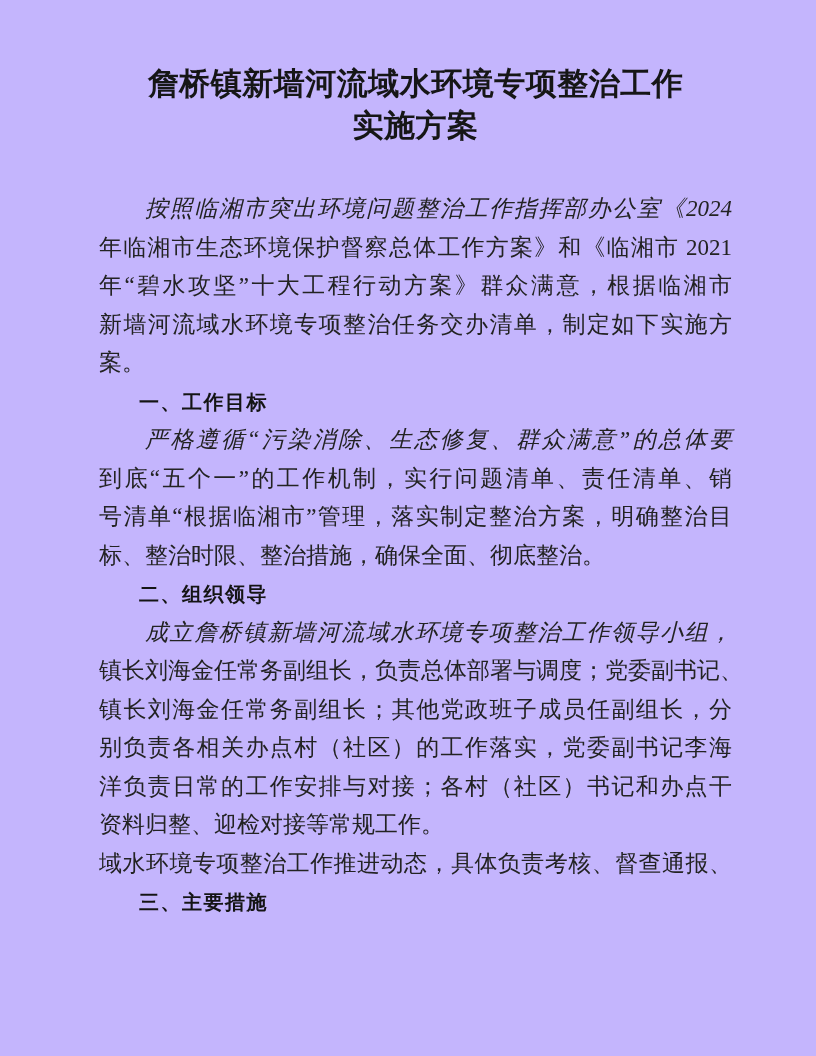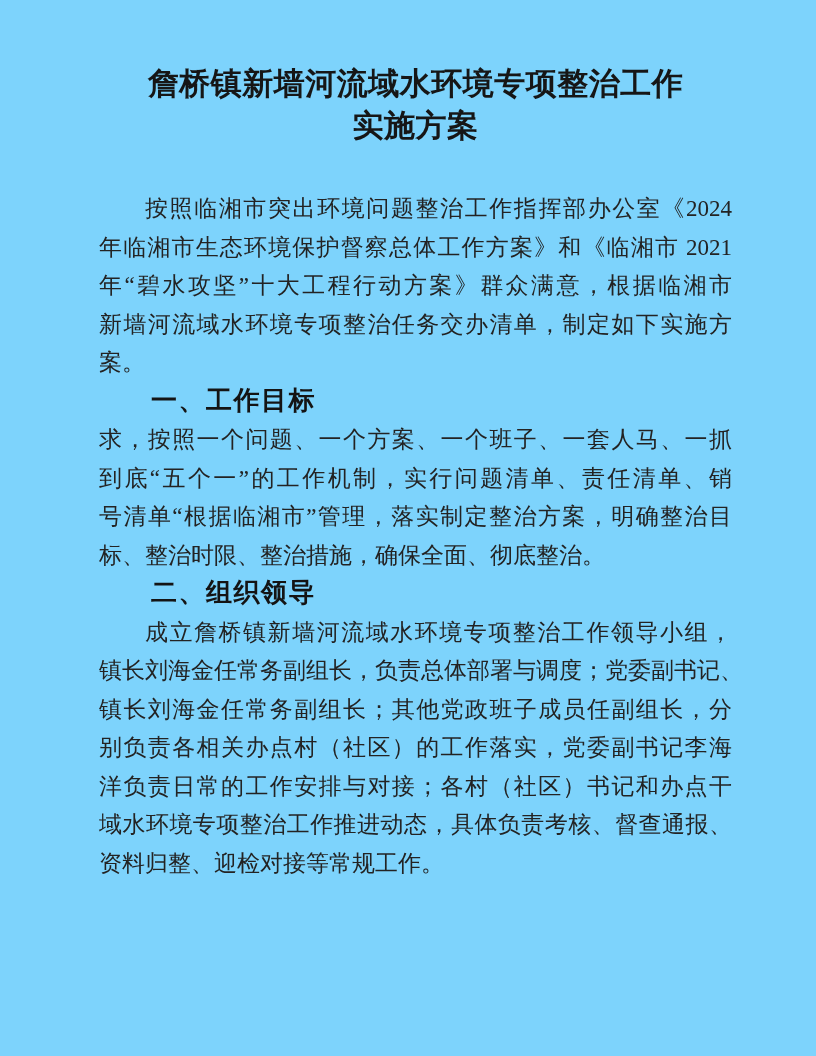"詹桥镇新墙河流域水环境专项整治工作" .page { background: #7dd3fc -> #c4b5fd }
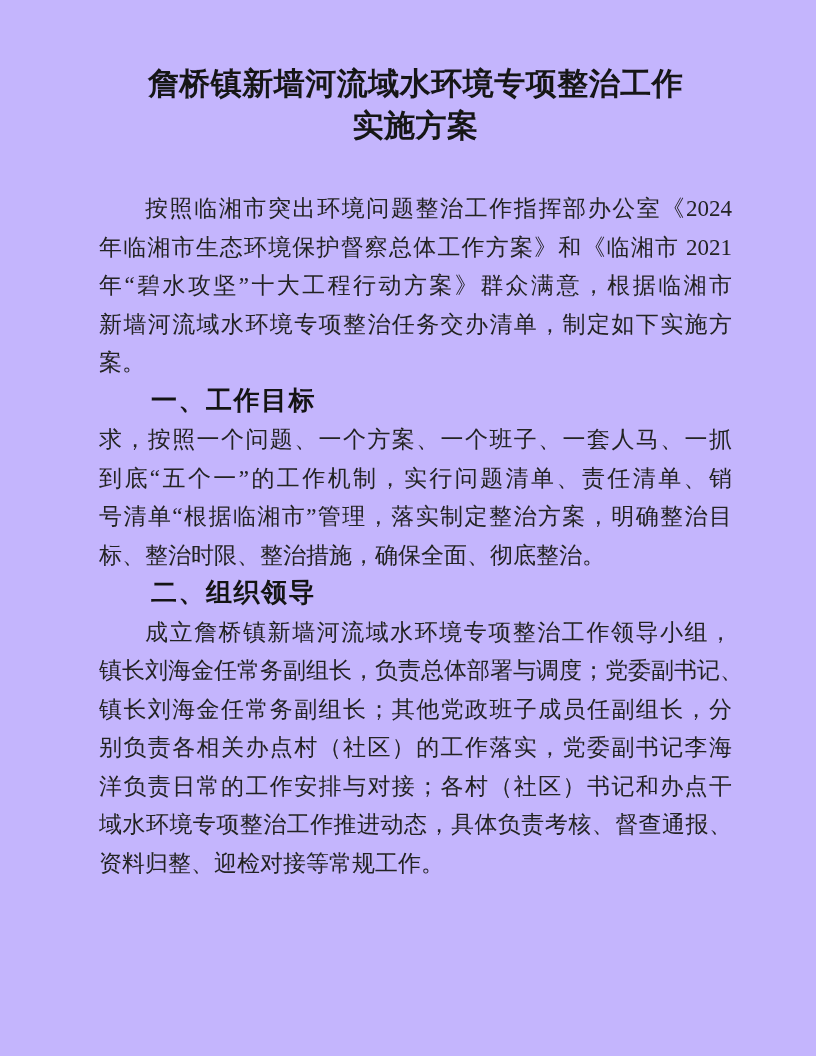"按照临湘市突出环境问题整治工作指挥部办公室《2024" .body-line.para-first { font-style: none -> italic }
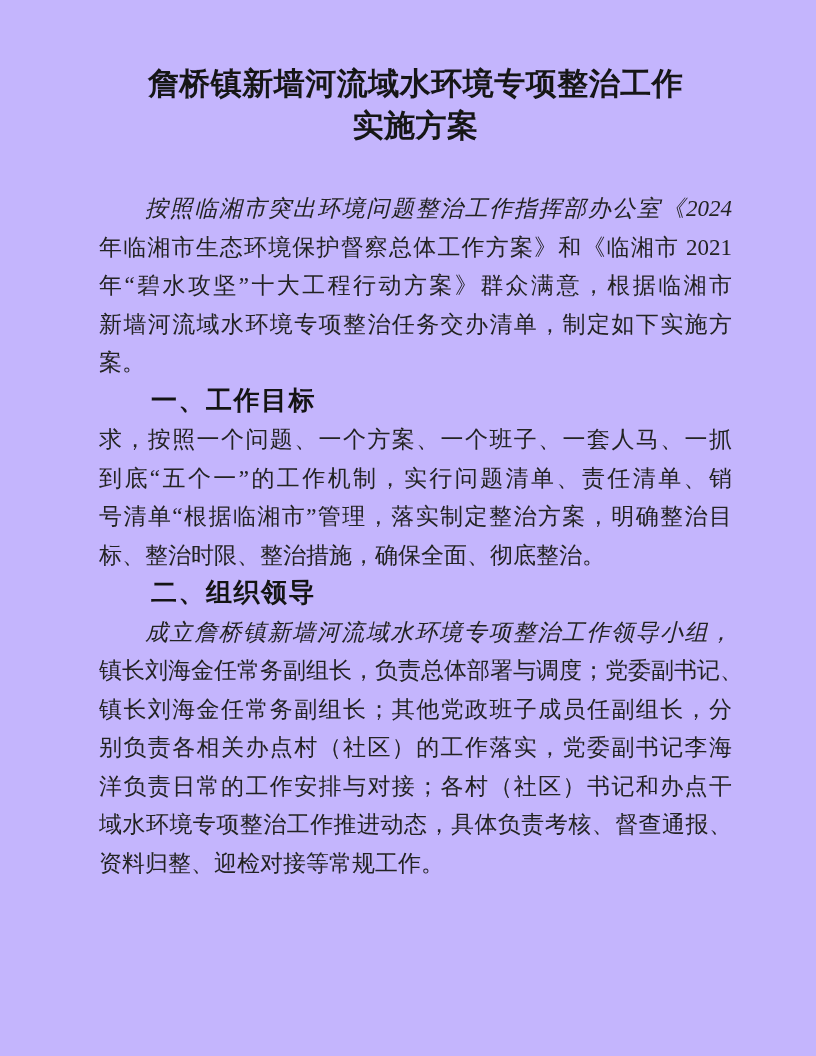"一、工作目标" .heading-line { font-family: Liberation Mono, monospace -> Liberation Sans, sans-serif; font-size: 26px -> 20px }
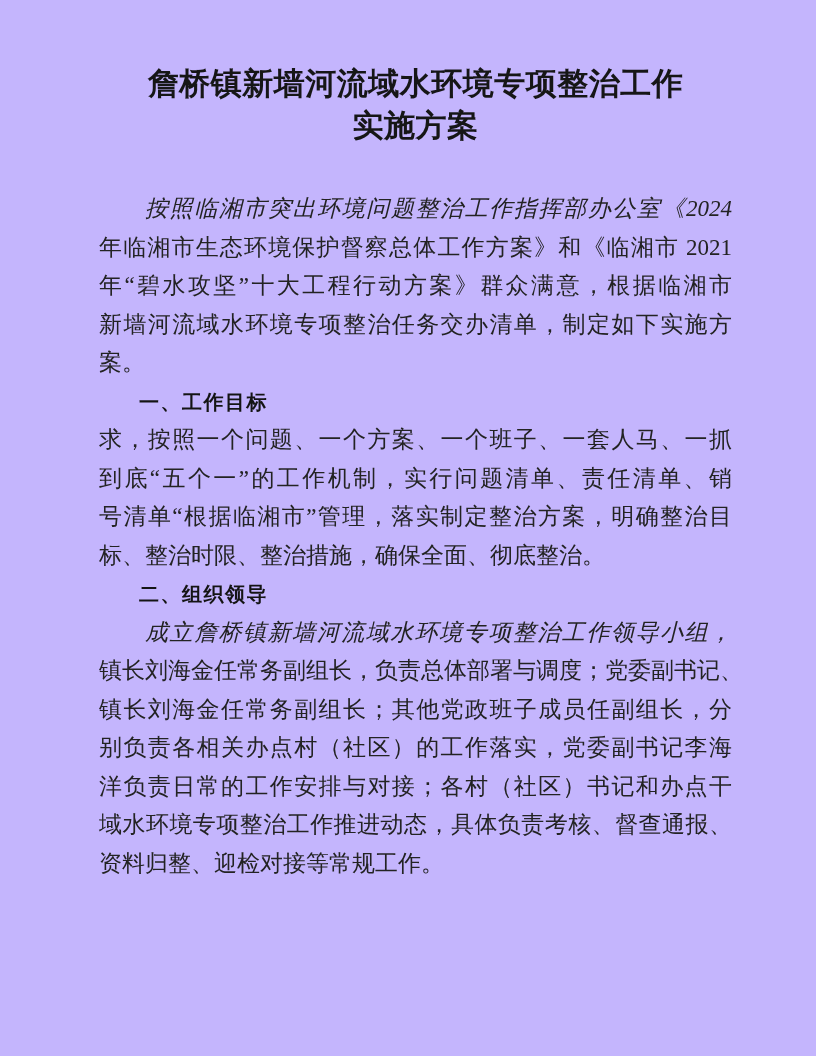"严格遵循“污染消除、生态修复、群众满意”的总体要" div.body-line { html: none -> <div>严格遵循“污染消除、生态修复、群众满意”的总体要</div> }
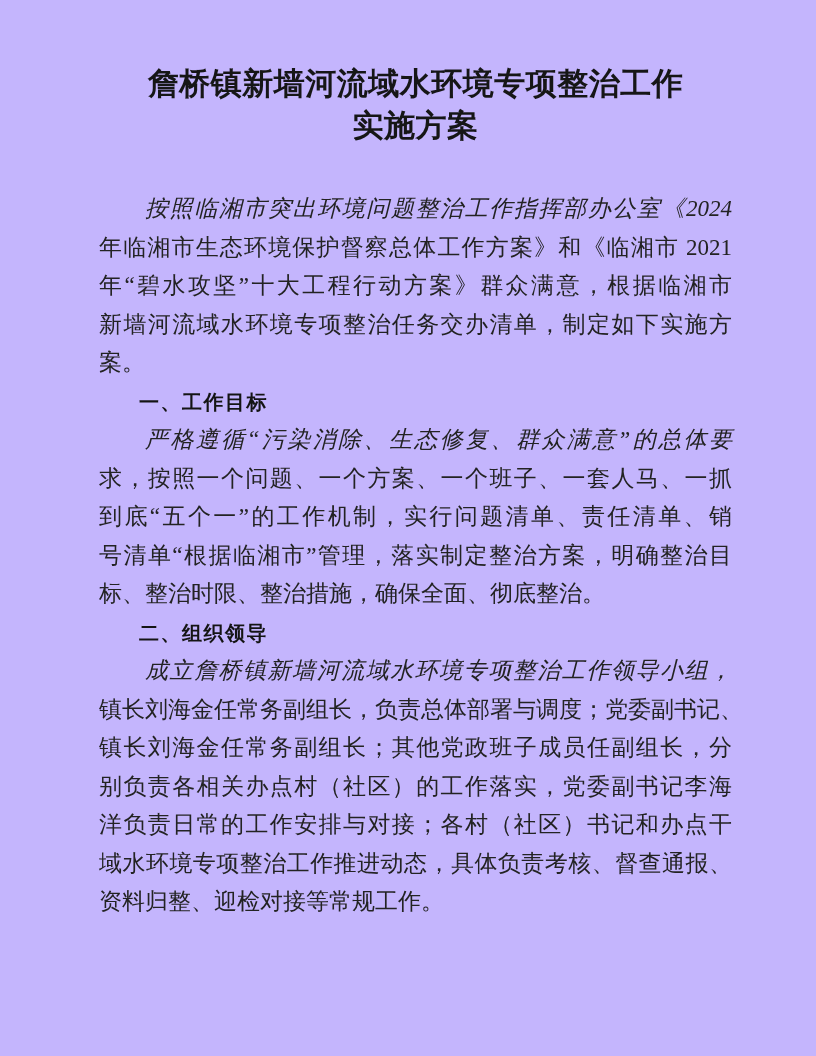"求，按照一个问题、一个方案、一个班子、一套人马、一抓" div.body-line { html: <div>求，按照一个问题、一个方案、一个班子、一套人马、一抓</div> -> none }
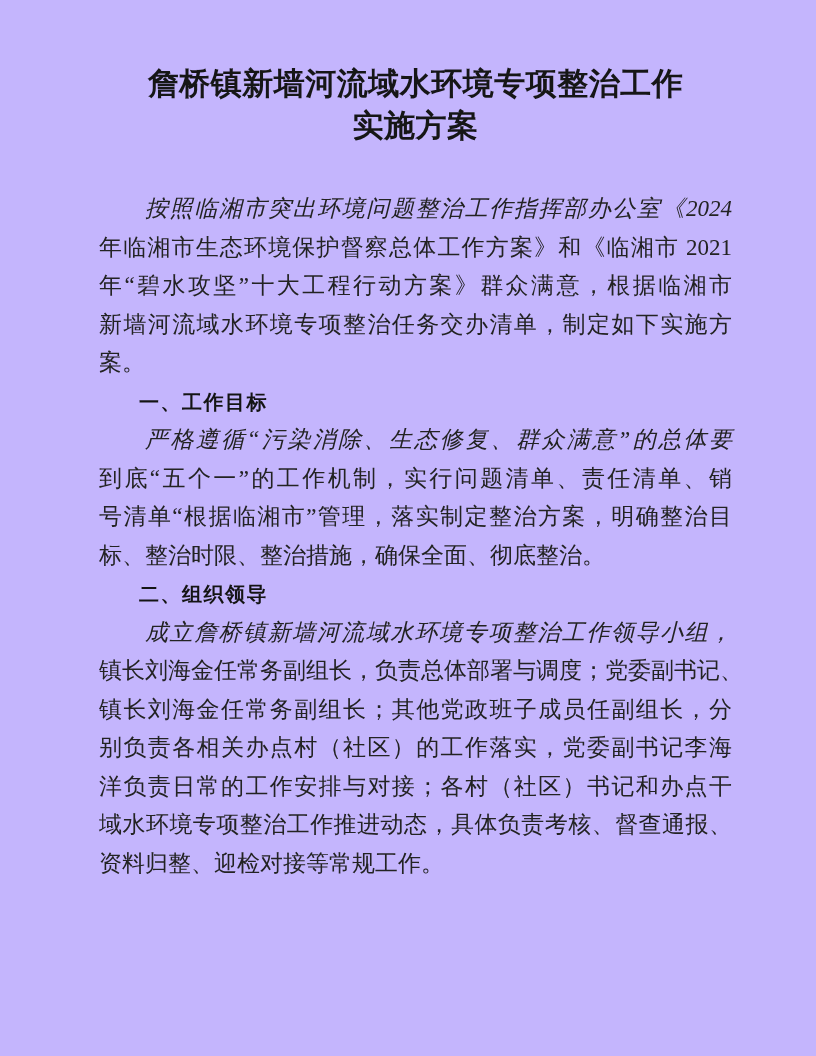"域水环境专项整治工作推进动态，具体负责考核、督查通报、" div.body-line { order: before "资料归整、迎检对接等常规工作。" -> after "资料归整、迎检对接等常规工作。" }
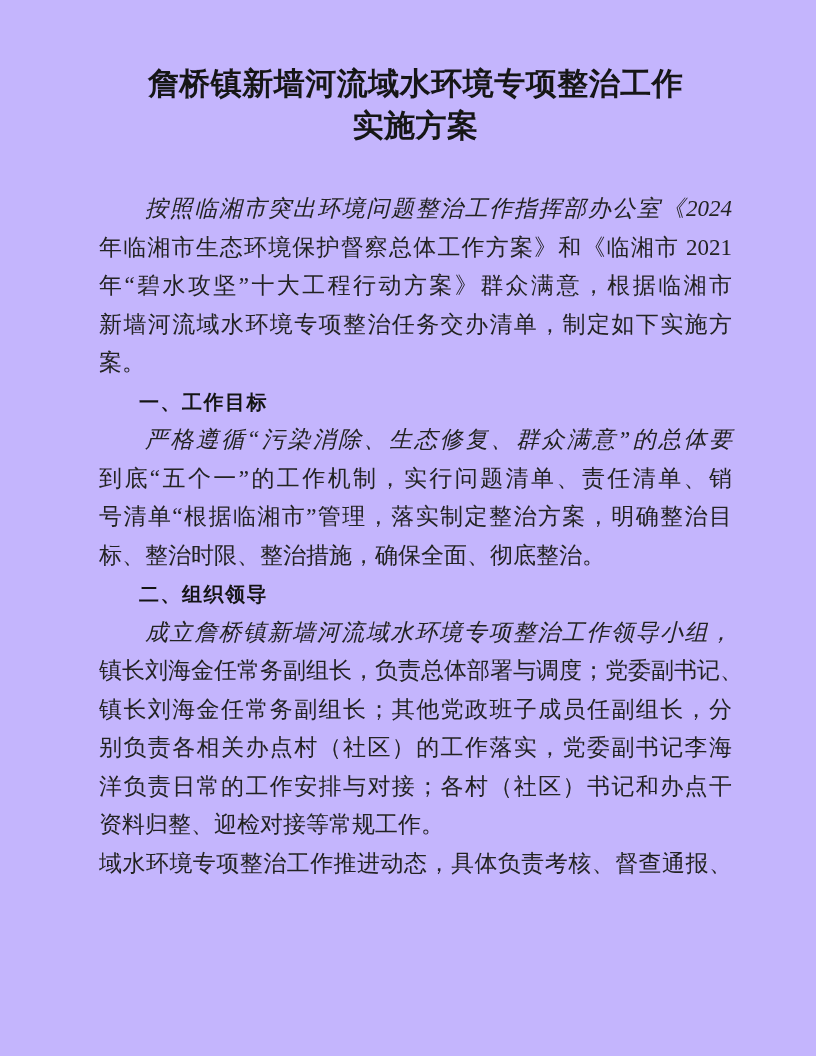"三、主要措施" div.heading-line { html: none -> <div>三、主要措施</div> }
